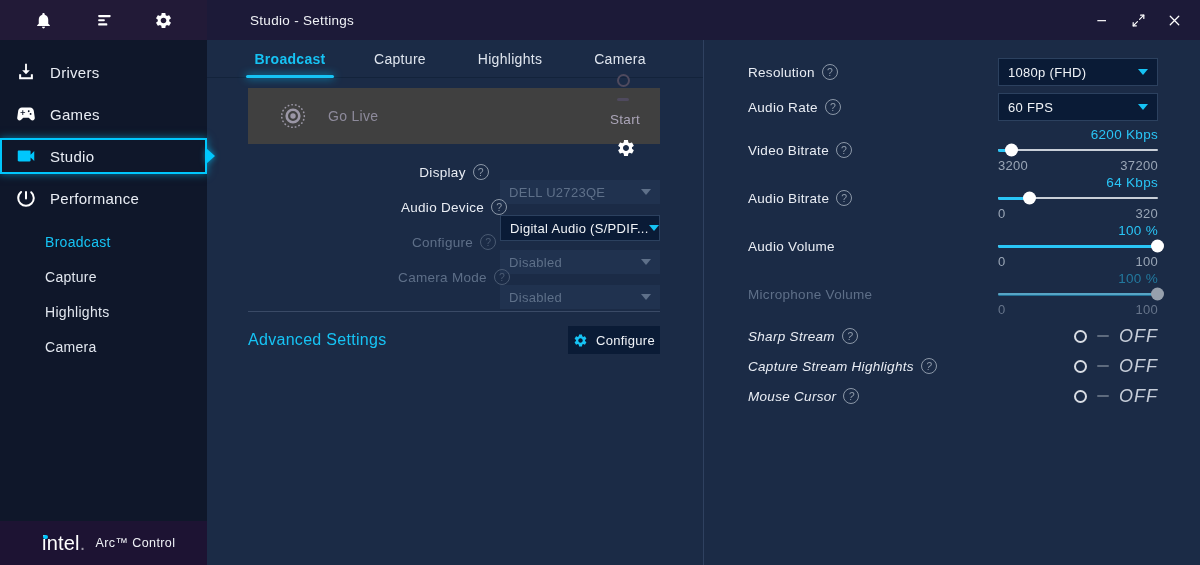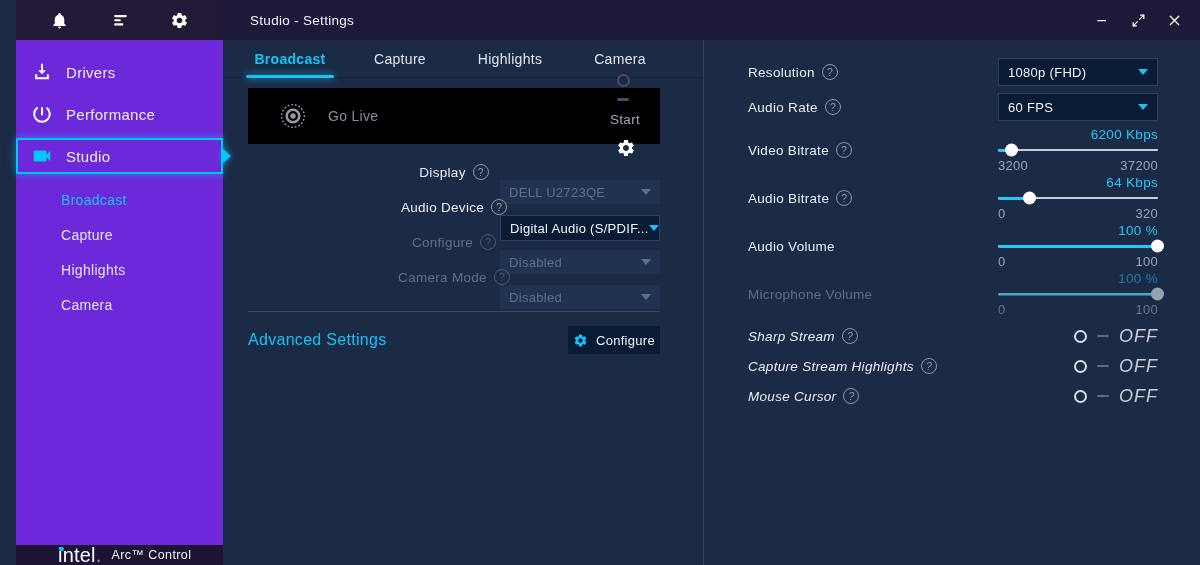"Drivers" .sidebar { background: #6d28d9 -> #0f172a; left: 16px -> 0 }
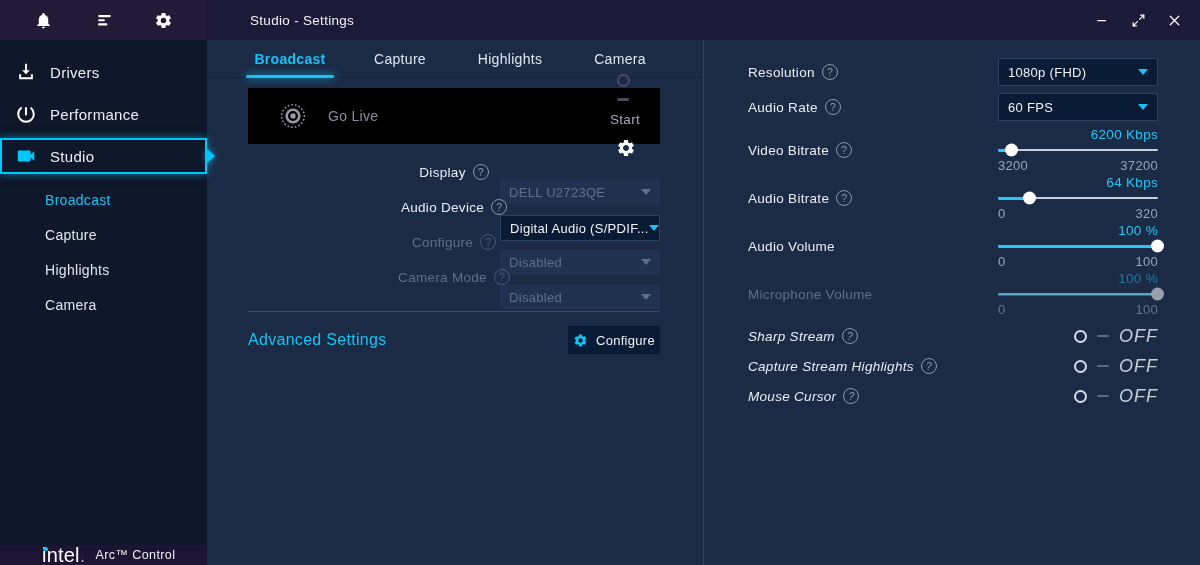"Games" div.nav-item { html: none -> <div> <svg> <path></path> </svg> <span>Games</span> </div> }
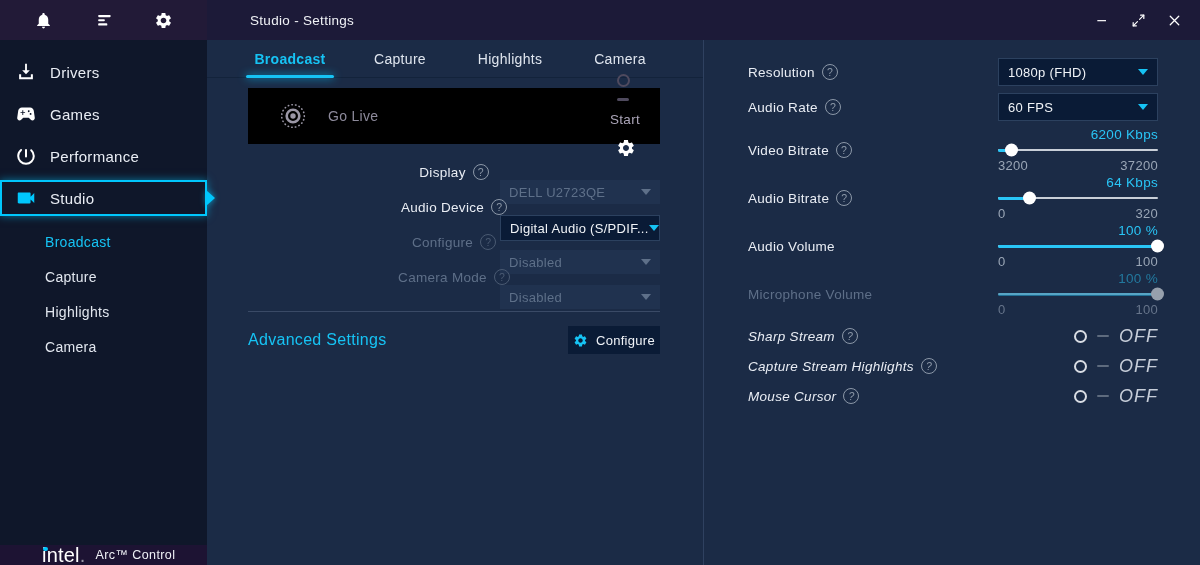"Go Live" .banner { background: #000000 -> #404040 }
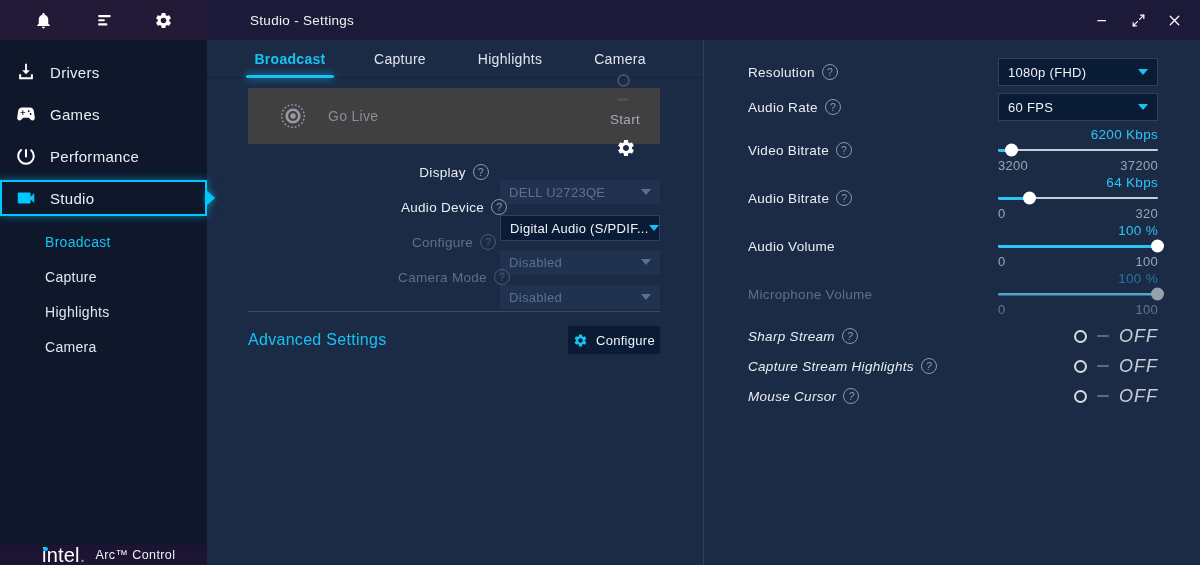"Performance" div.nav-item { order: before "Studio" -> after "Studio" }
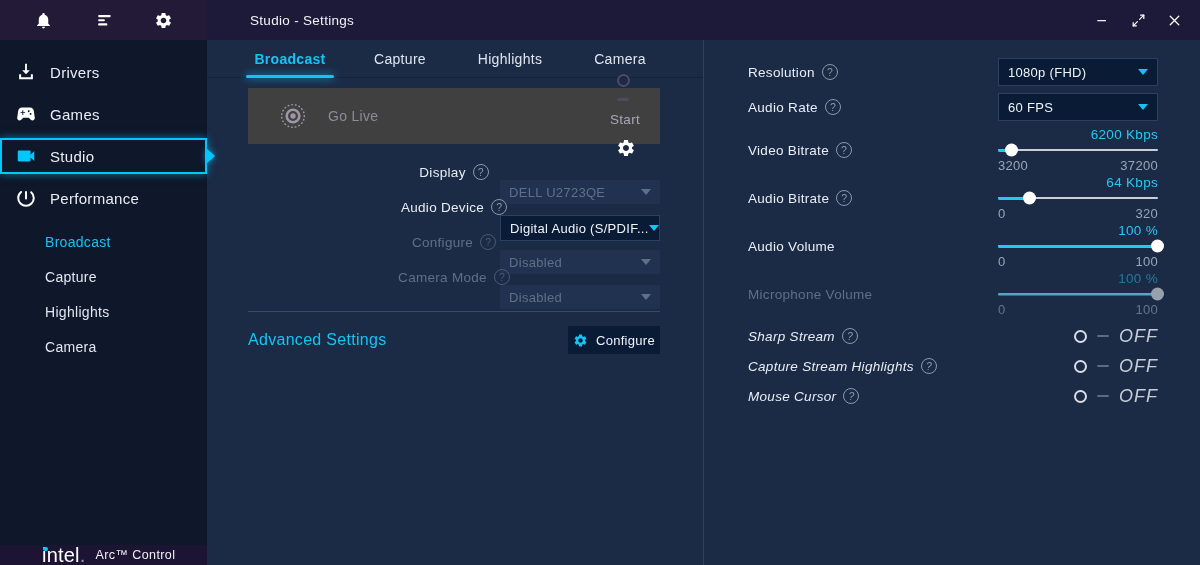"intel" .side-foot { height: 20px -> 44px }
